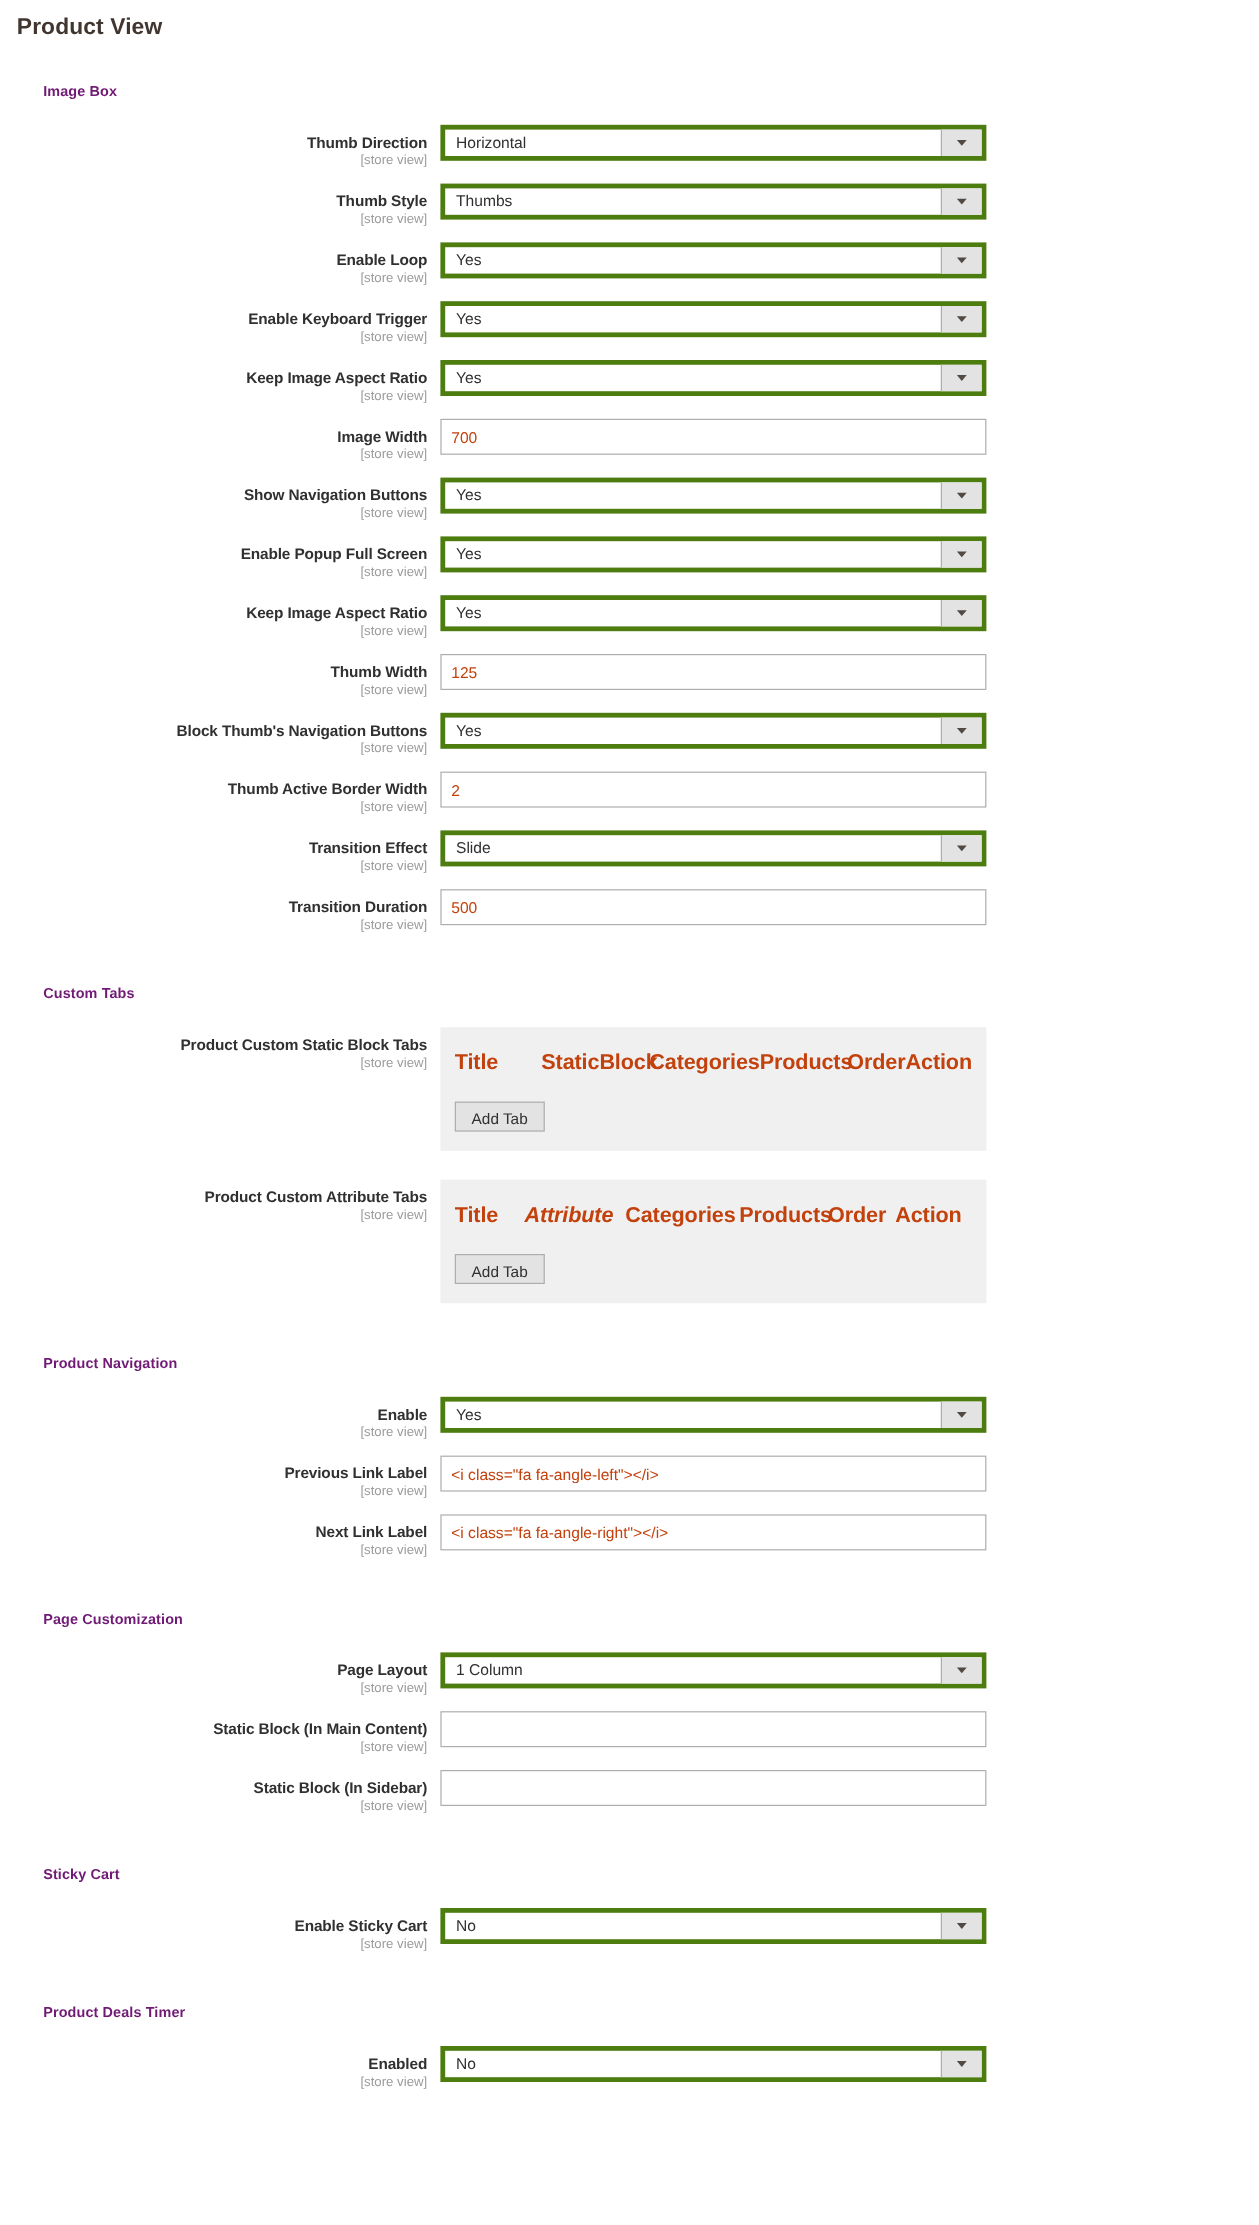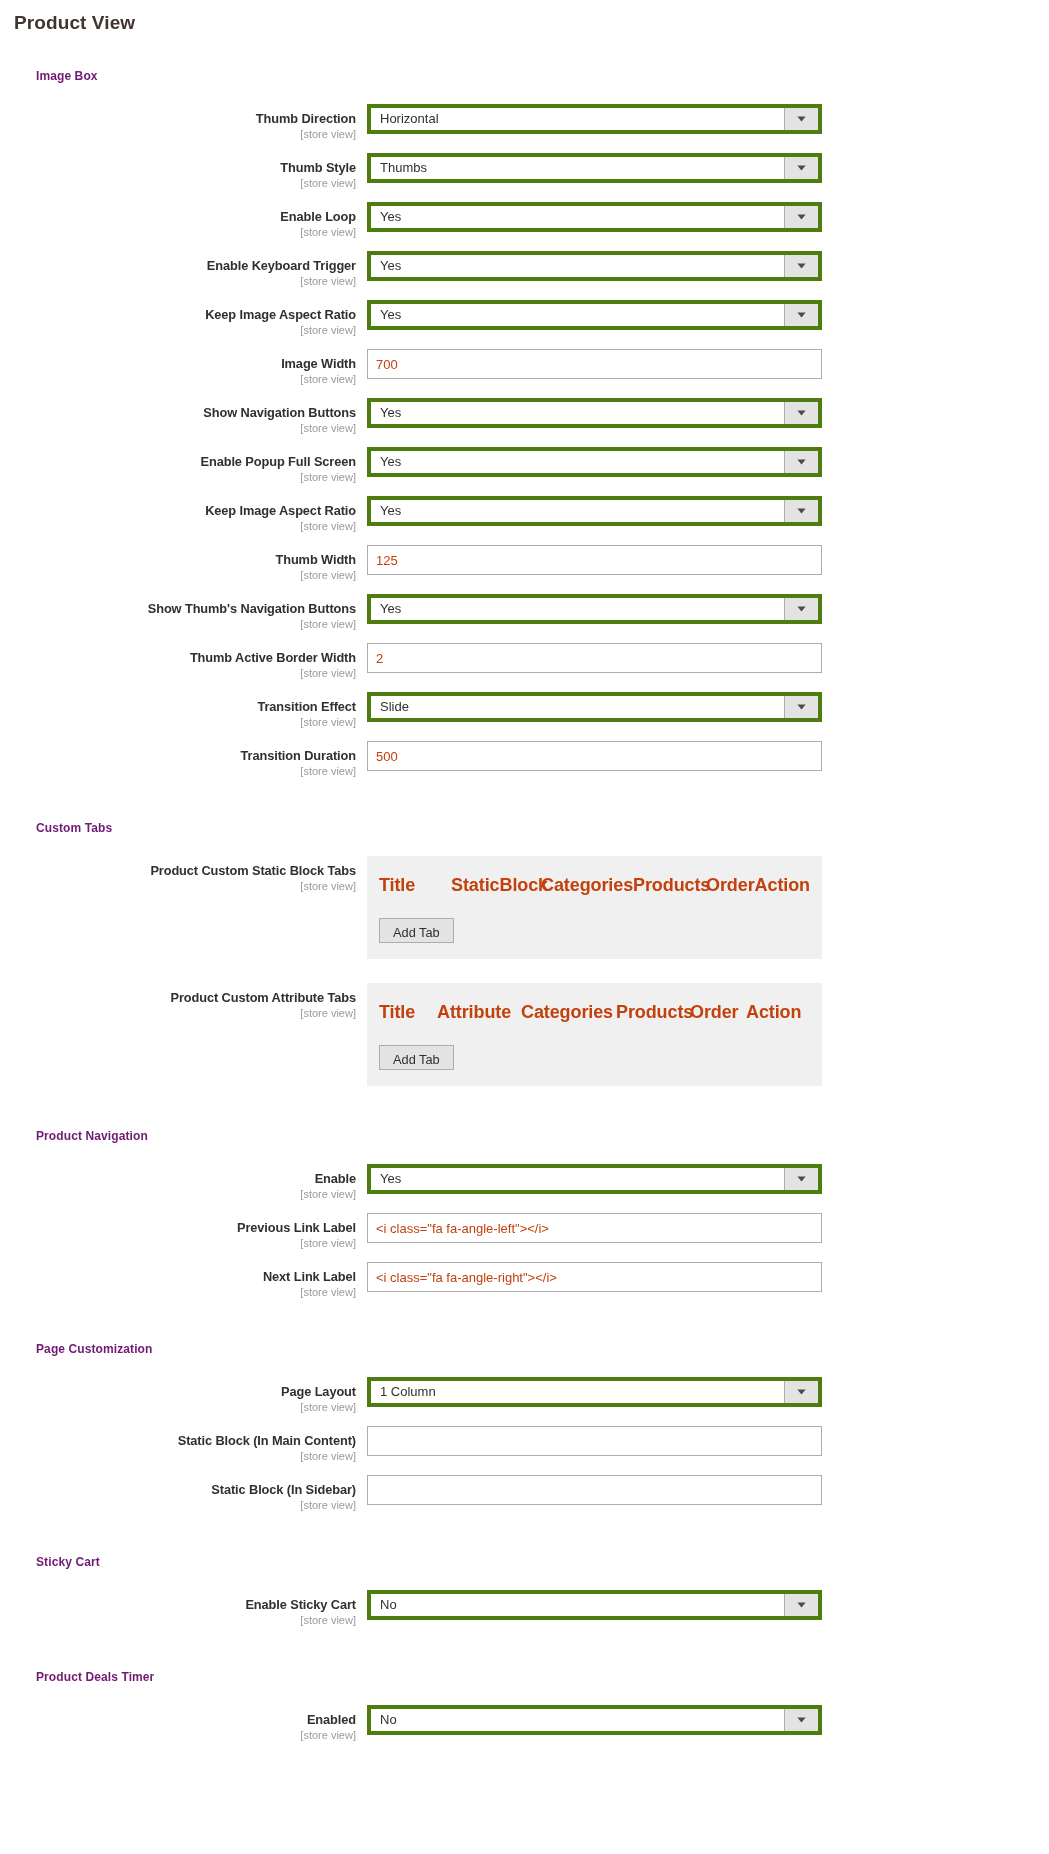"Show Thumb's Navigation Buttons" span.label-text { text: Show -> Block }
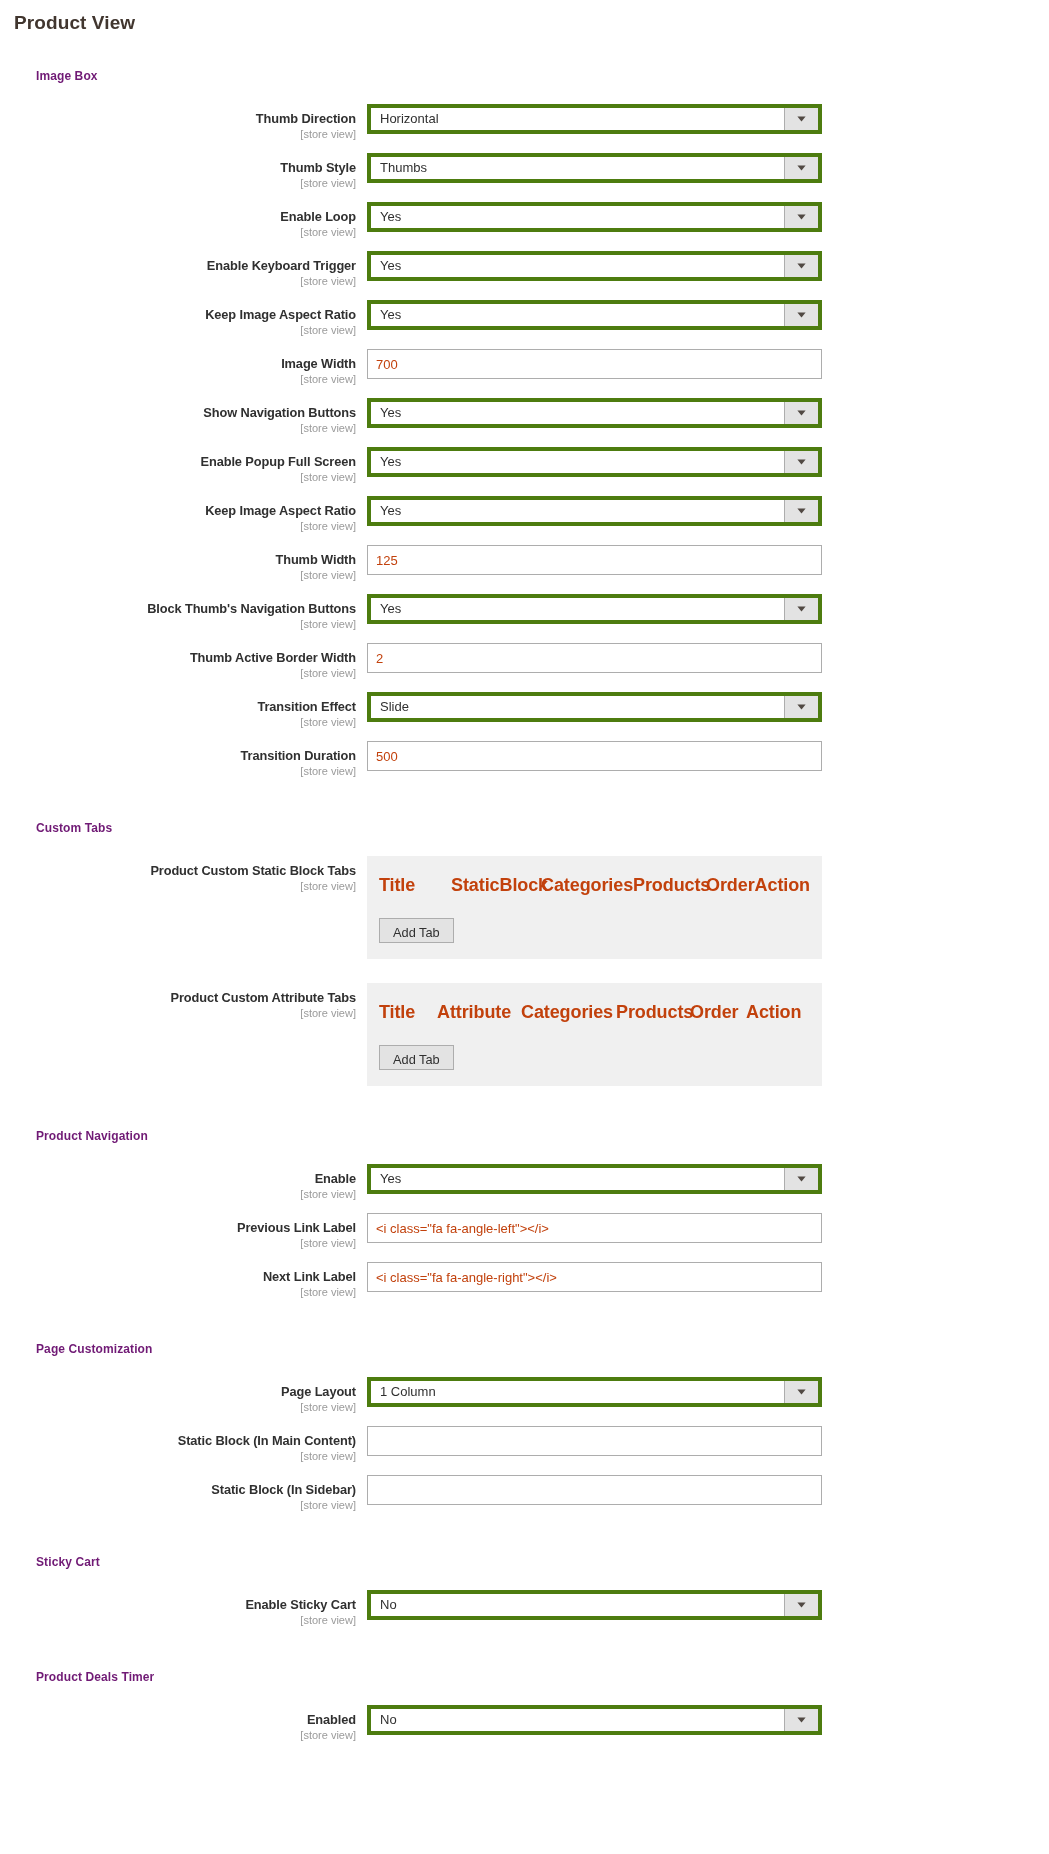"Attribute" span.col { font-style: none -> italic }
